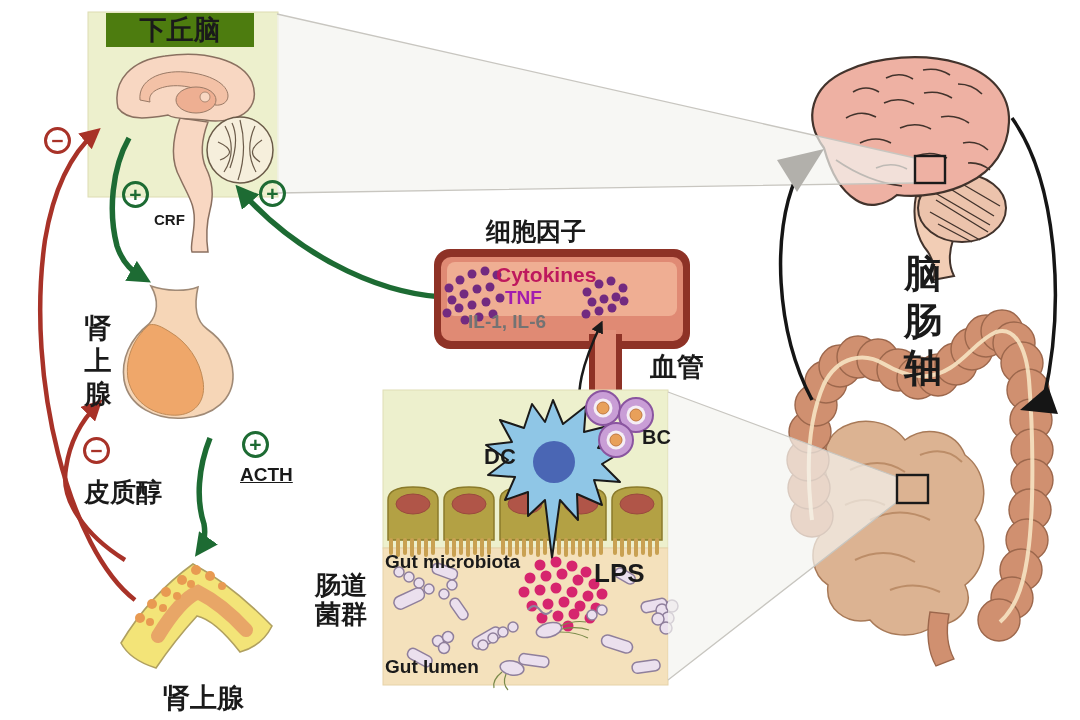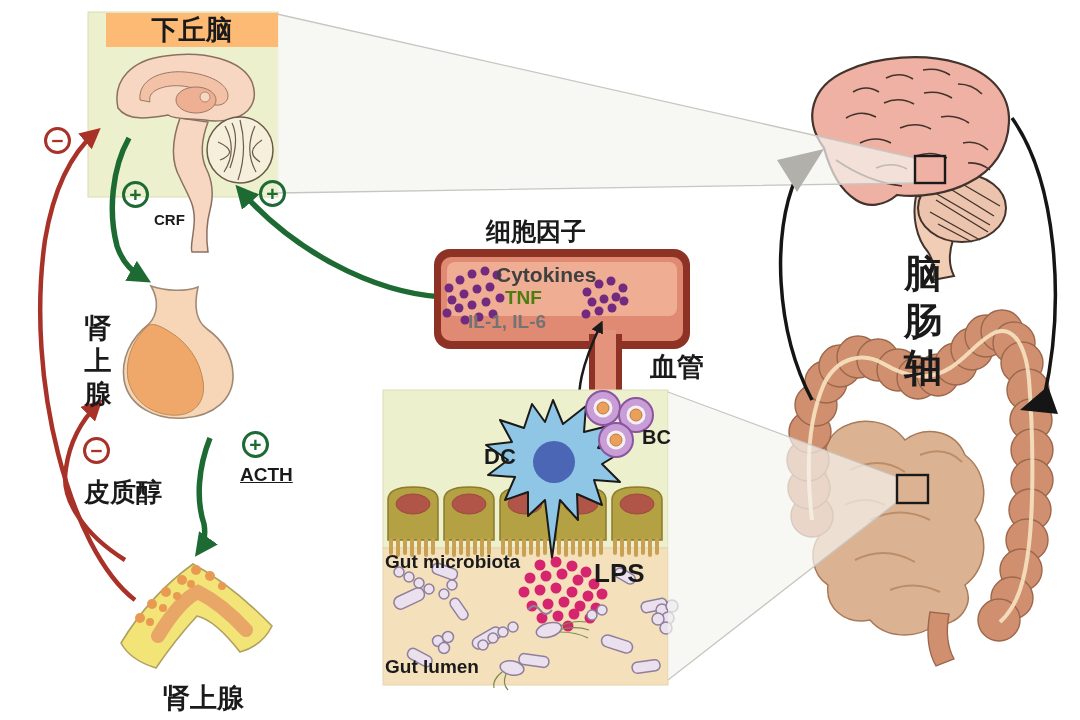"下丘脑" .hypo-strip { background: #fdba74 -> #4d7c0f; width: 172px -> 148px }
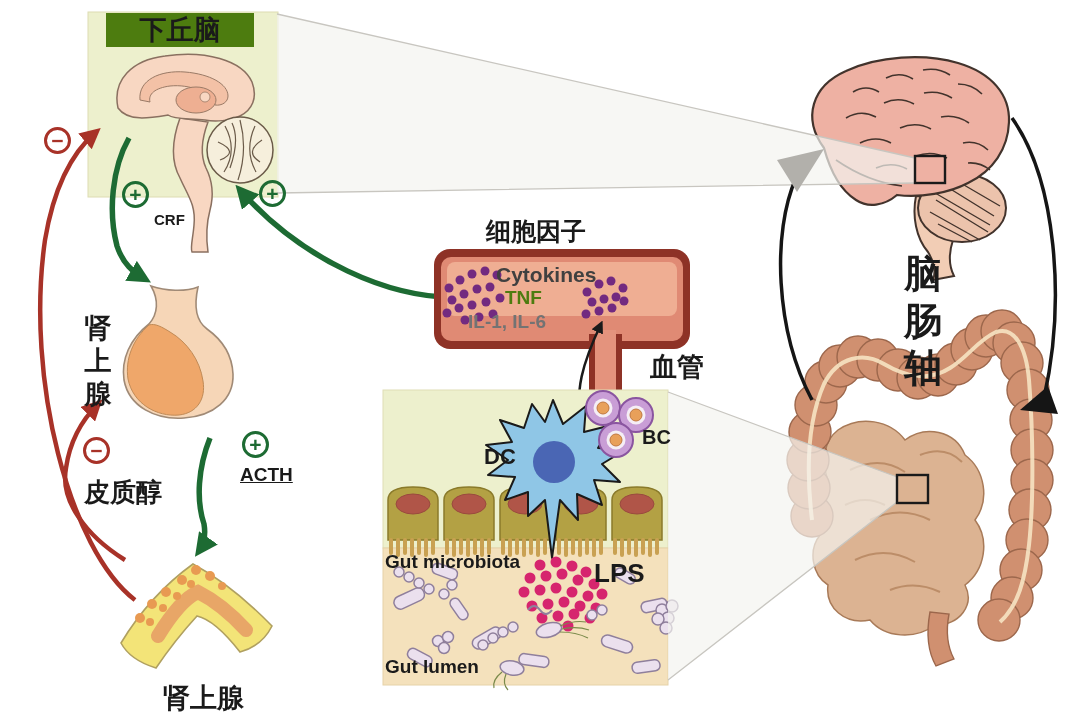"Cytokines" .cyto-en { color: #404040 -> #be185d }
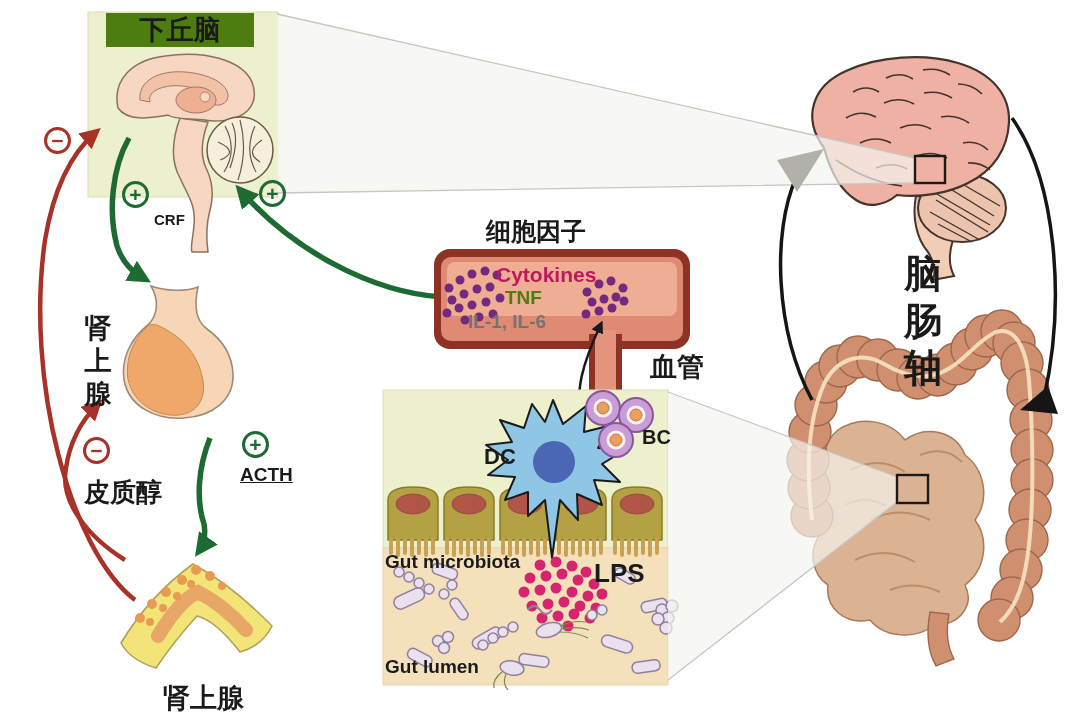"TNF" .tnf { color: #4d7c0f -> #a21caf }
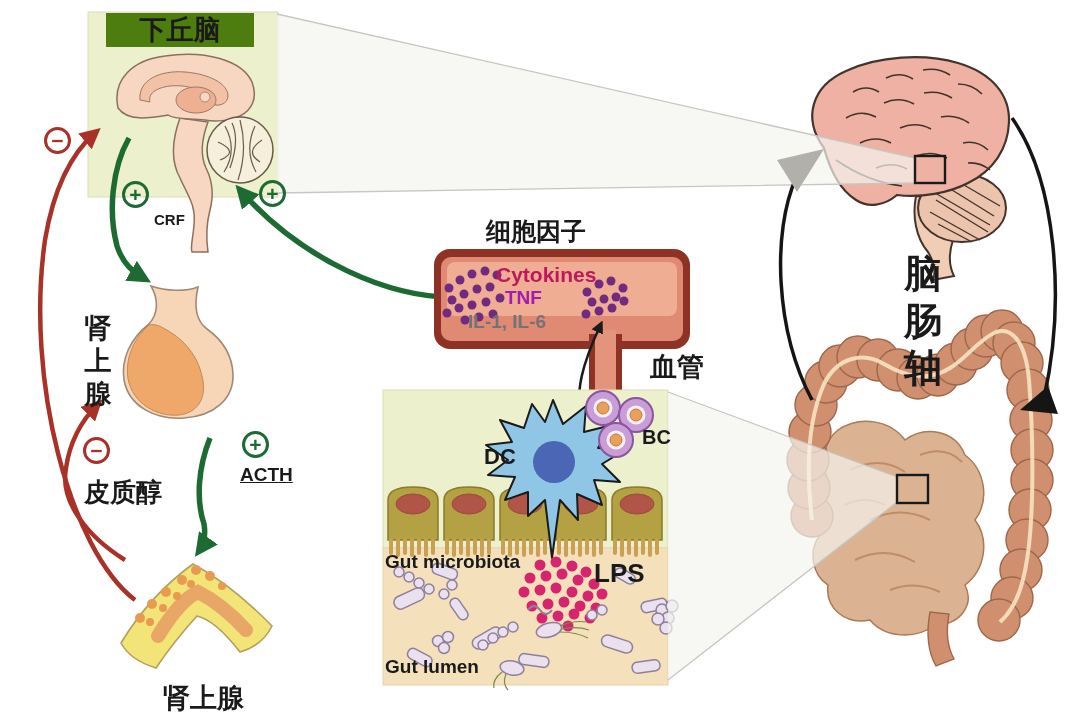"肠道" div.lbl { html: none -> <div> <span>肠道</span> <span>菌群</span> </div> }
